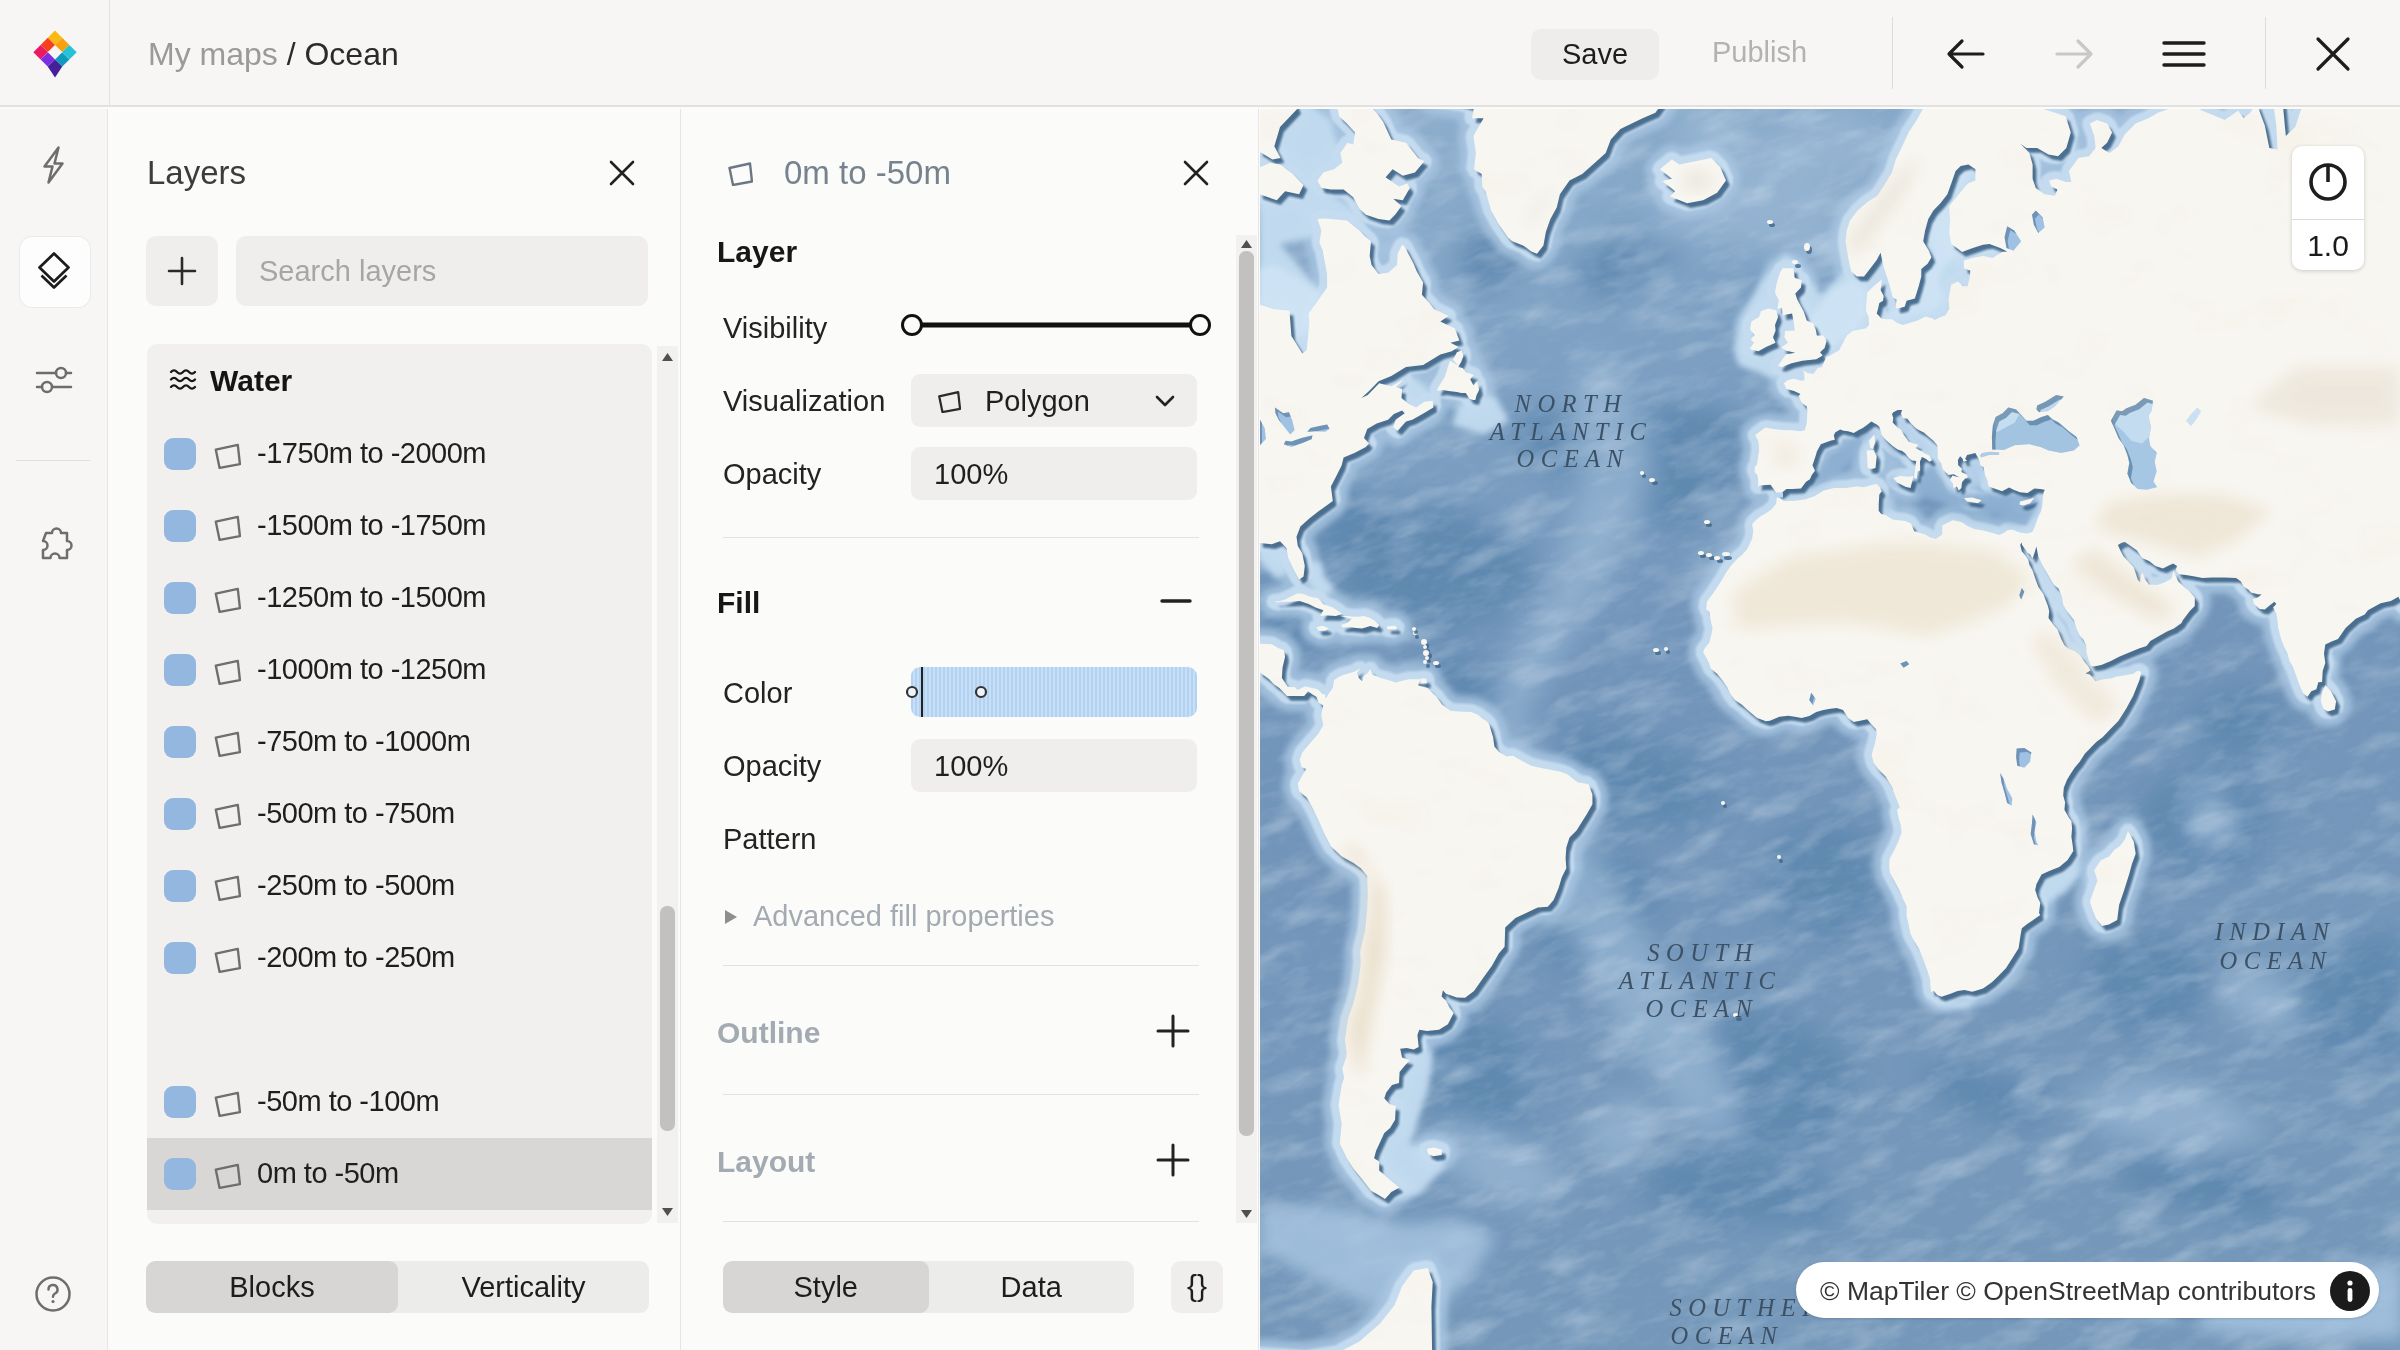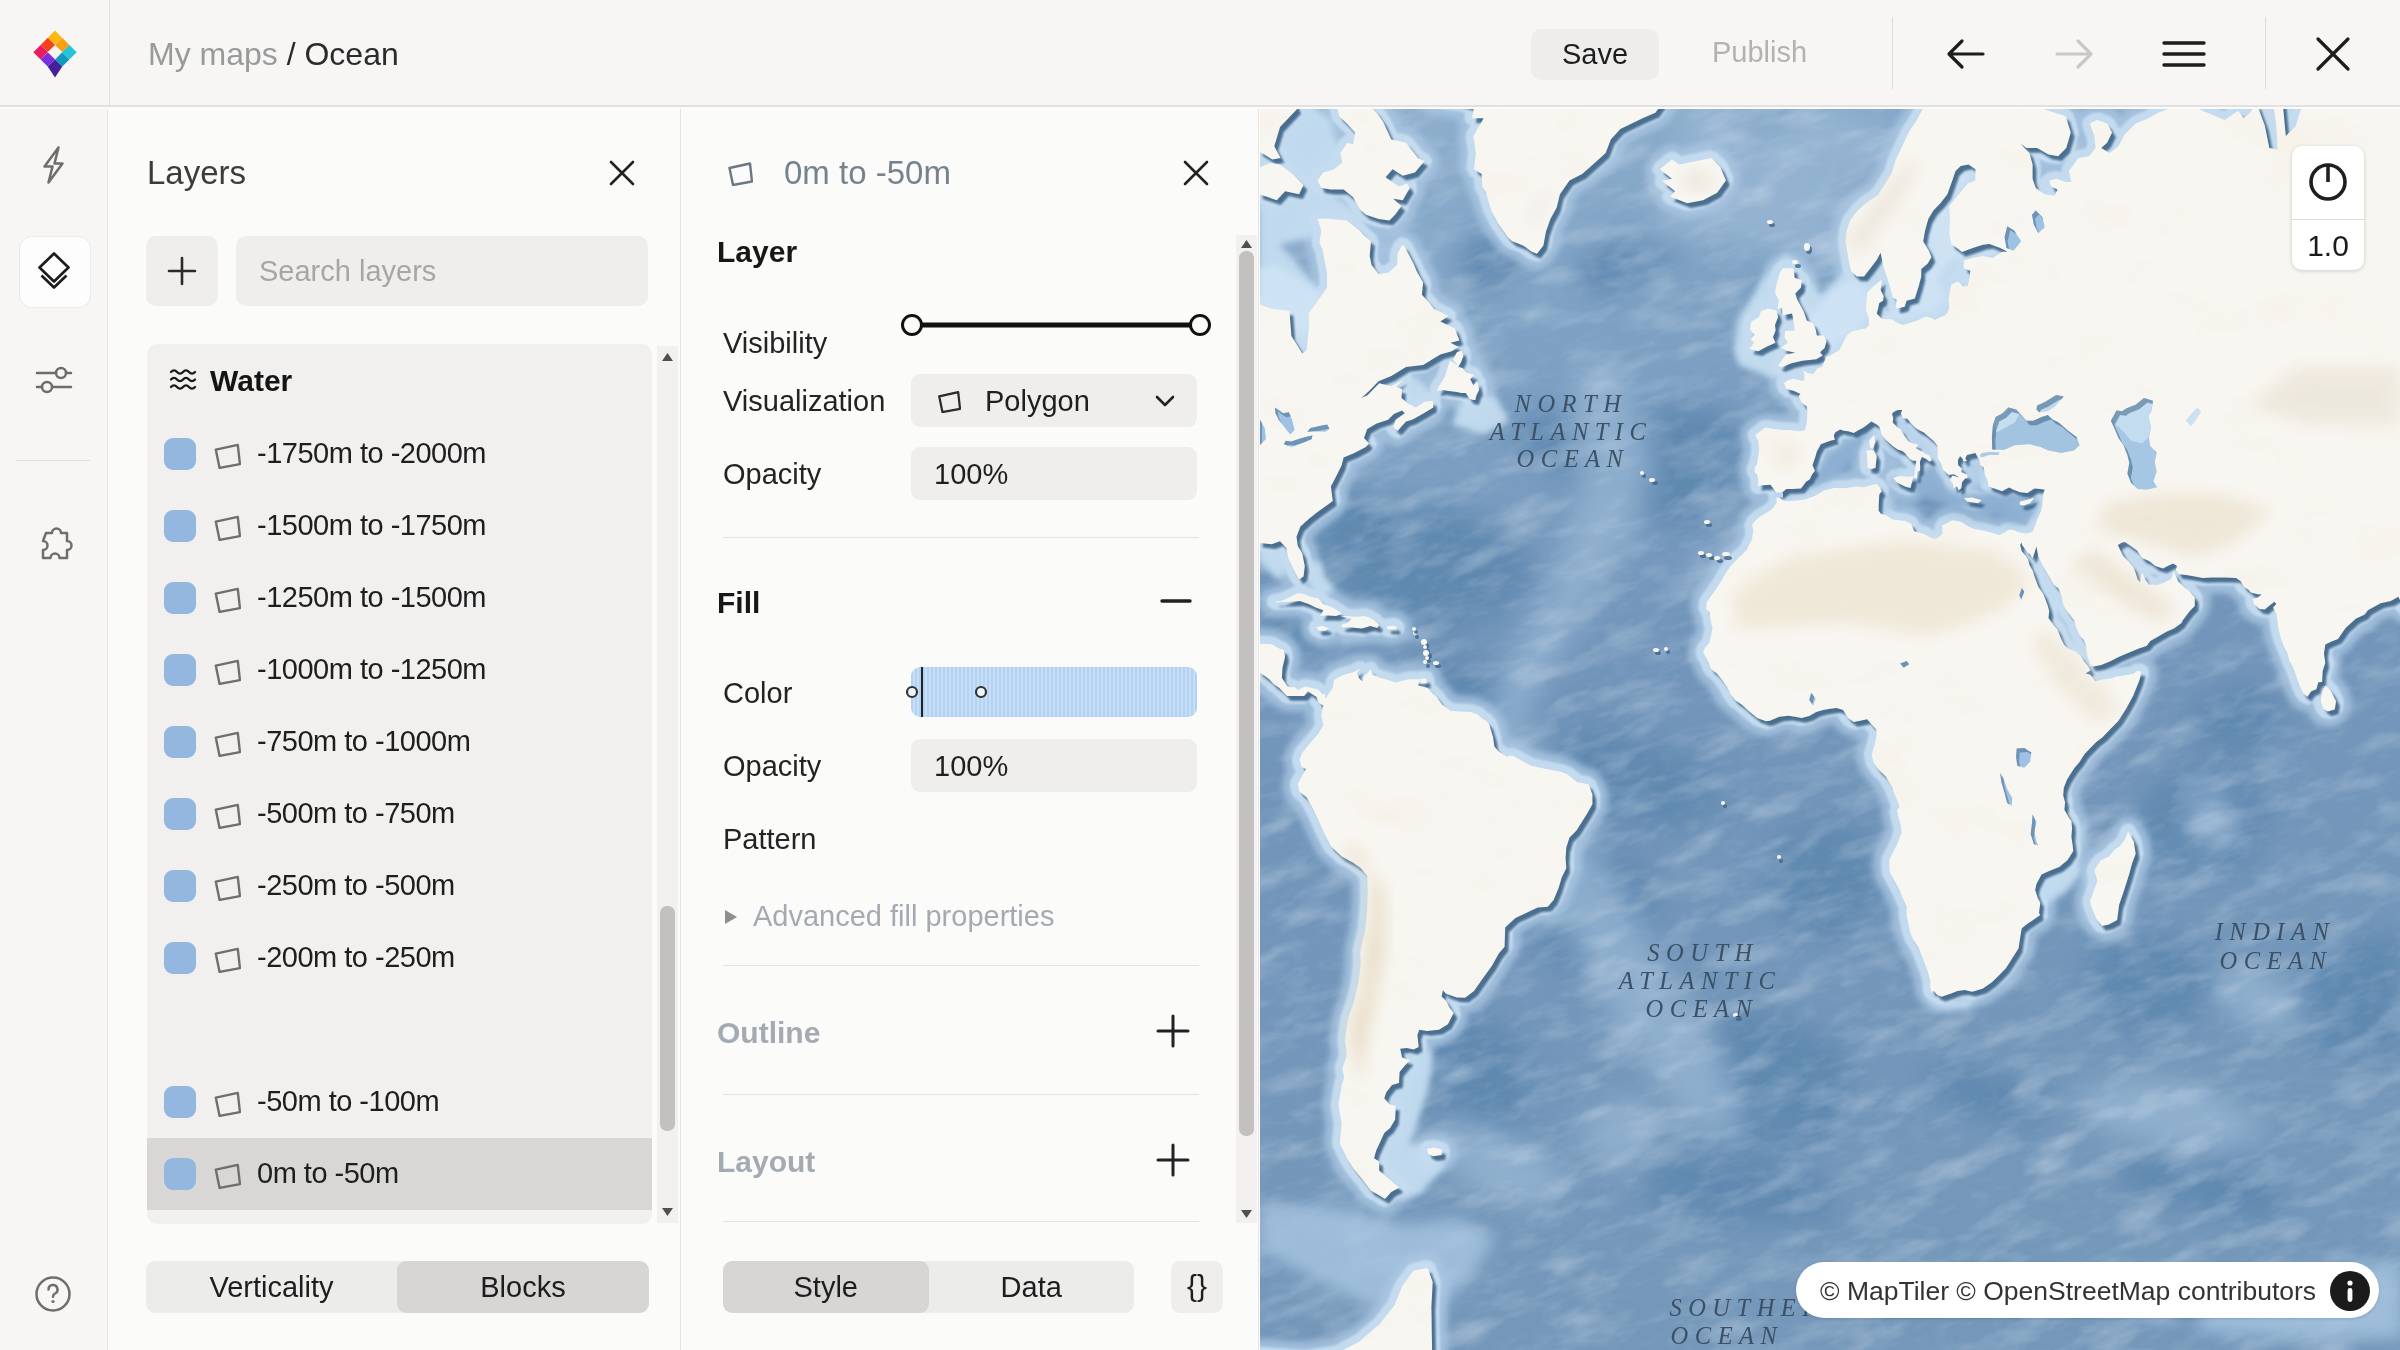"Visibility" div.prow-lbl { top: 218px -> 203px }
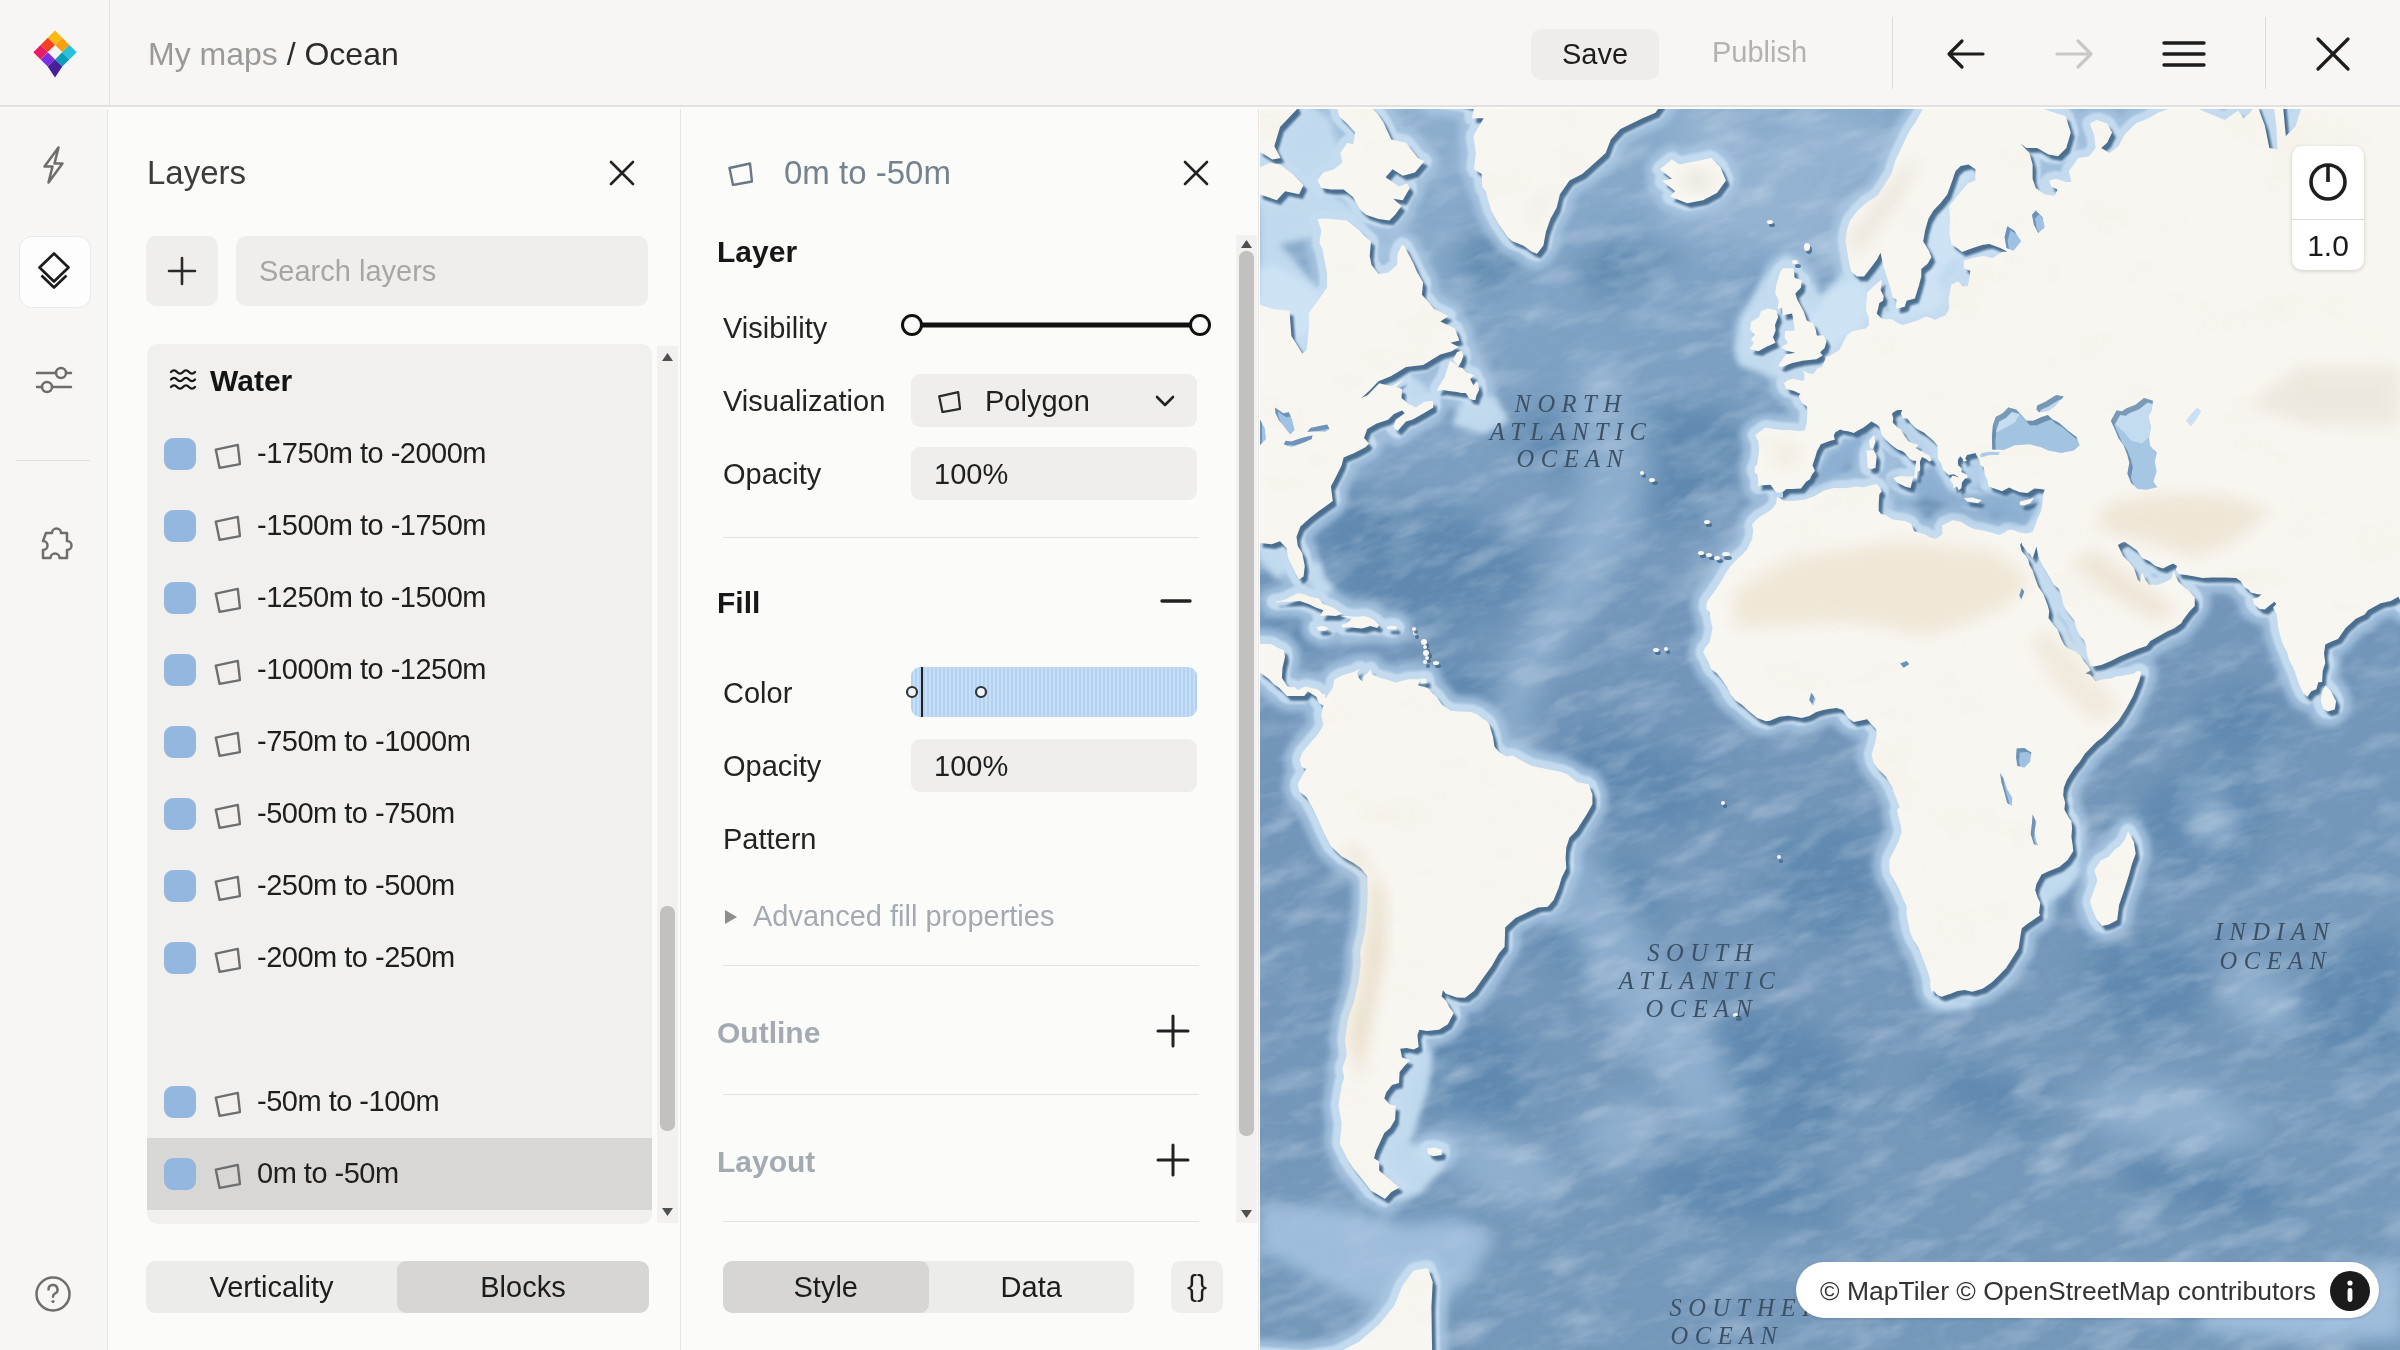"Verticality" div.tab { order: before "Blocks" -> after "Blocks" }
